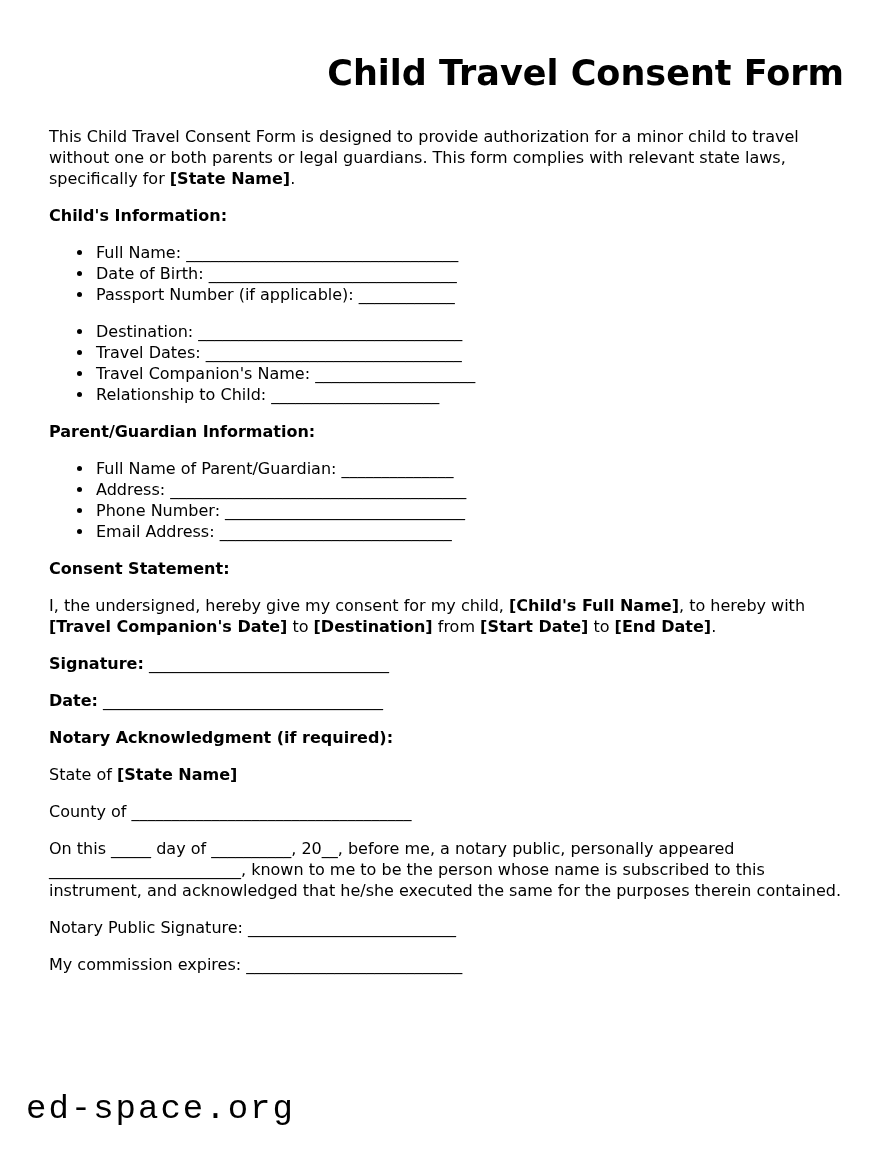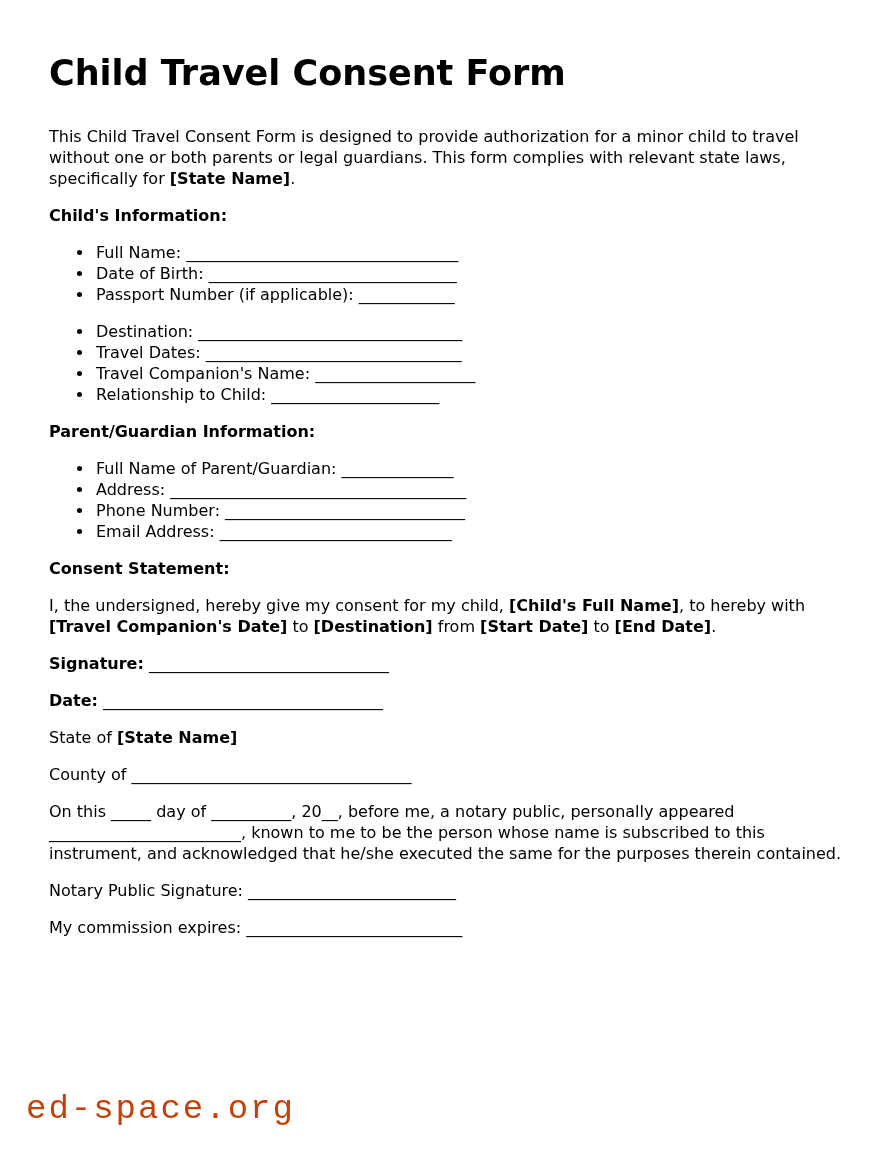"Child Travel Consent Form" h1.doc-title { text-align: none -> right }
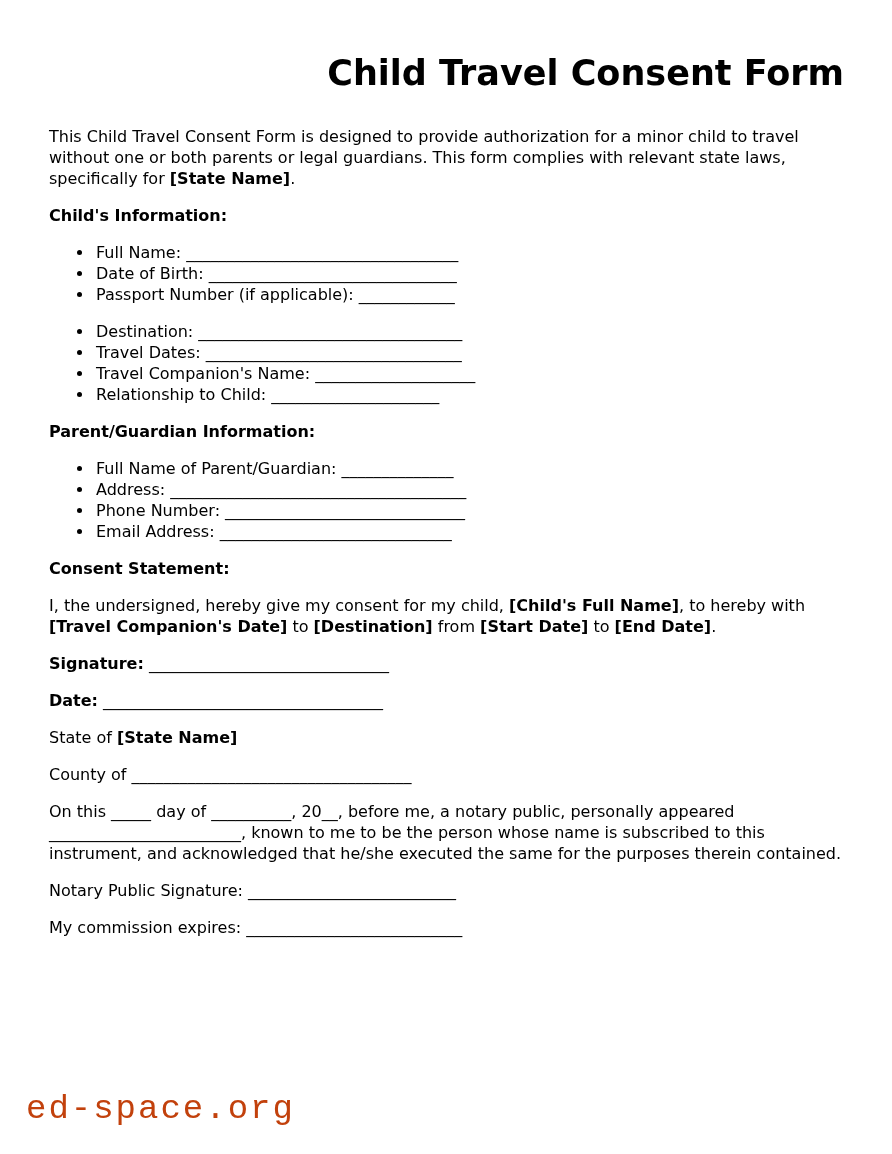"Notary Acknowledgment (if required):" h2.sec-heading { html: none -> <h2>Notary Acknowledgment (if required):</h2> }
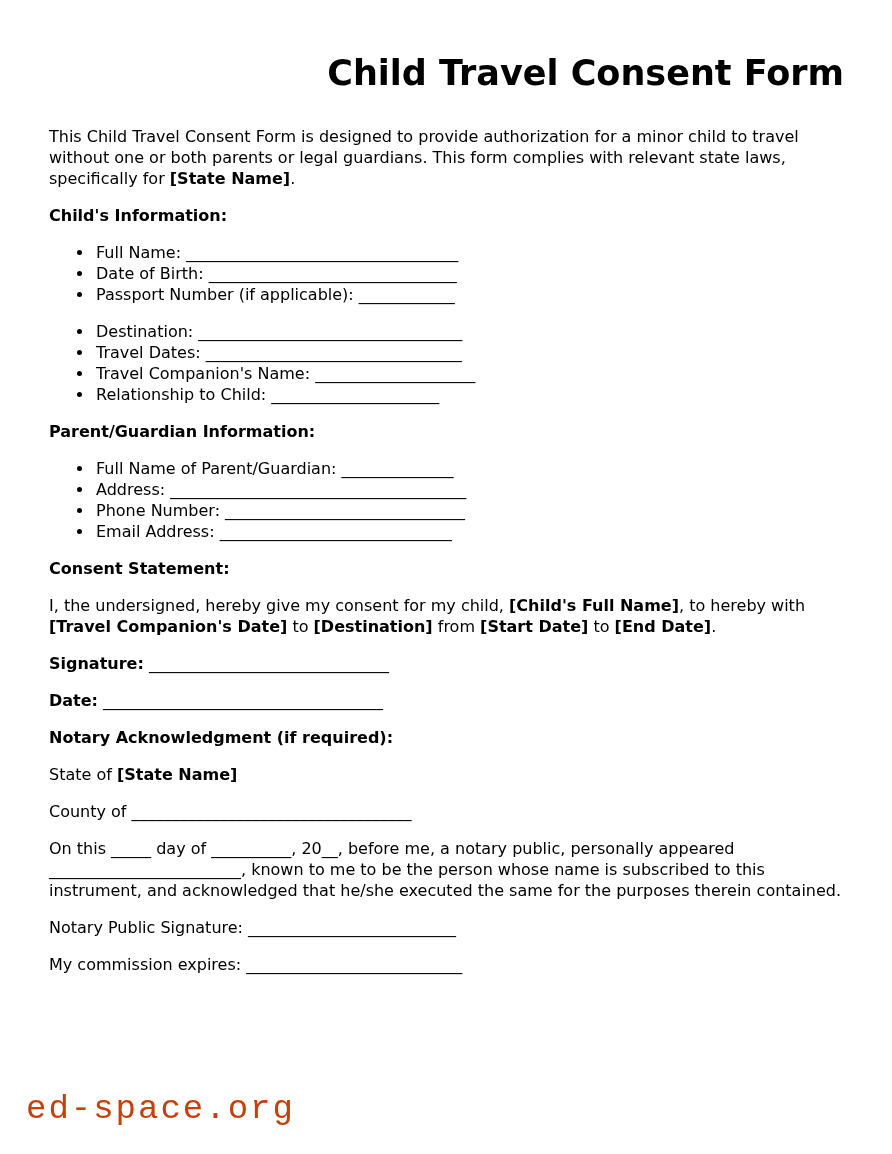"ed-space.org" .watermark { color: #c2410c -> #000000 }
